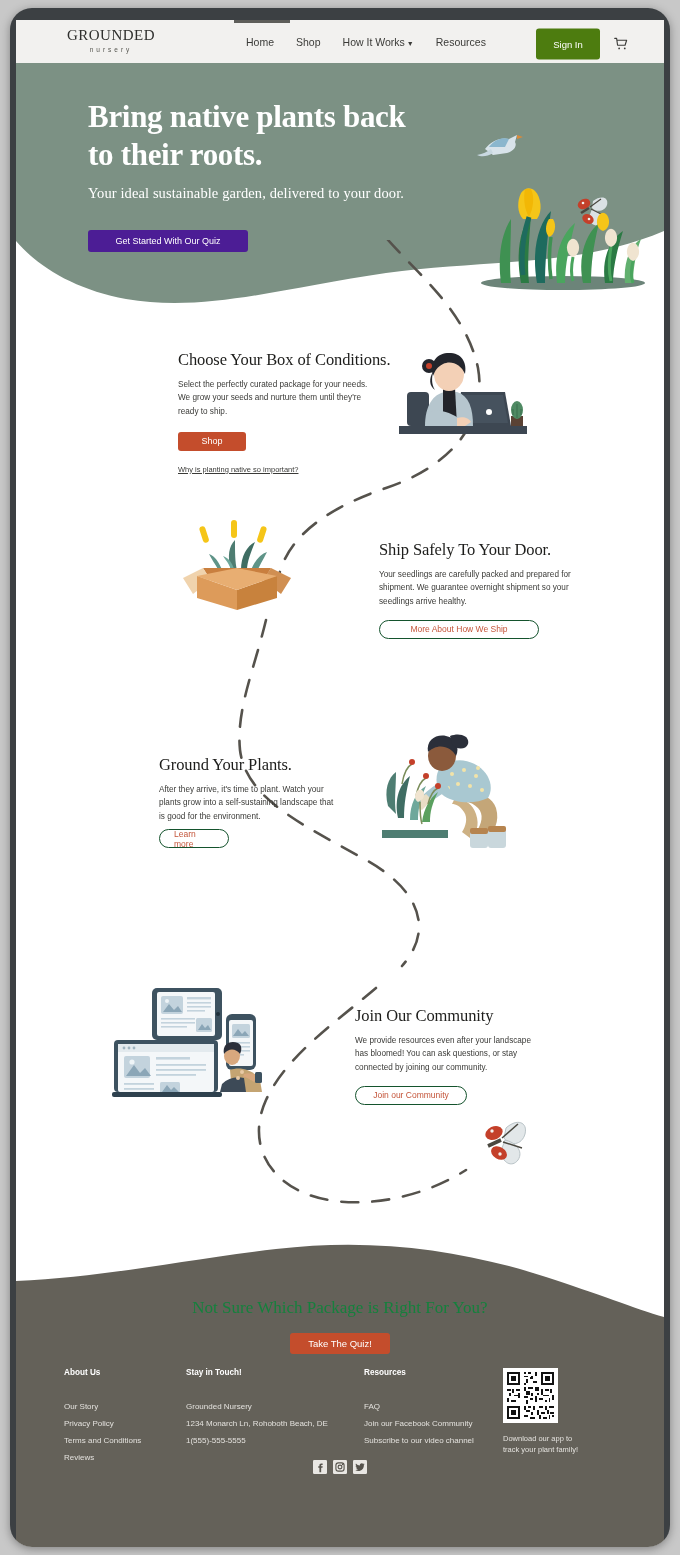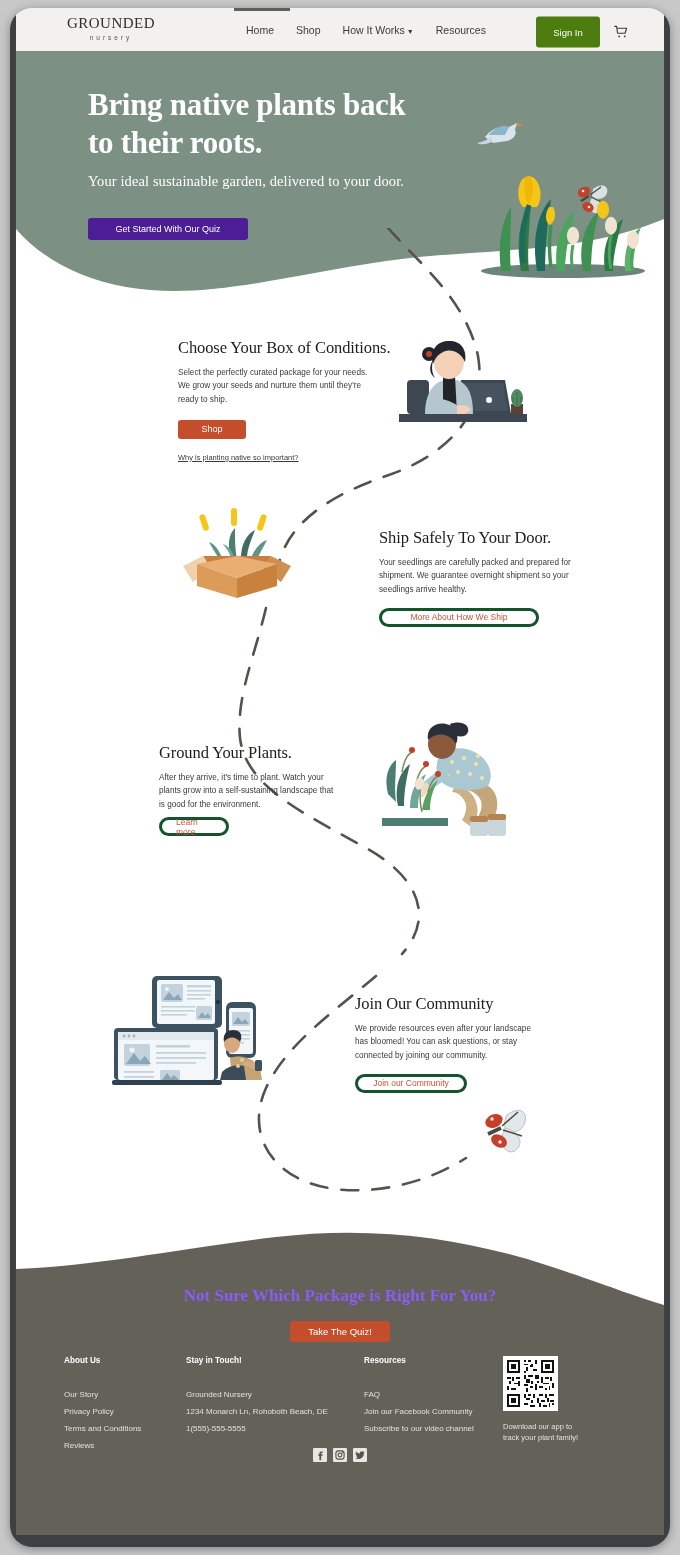"GROUNDED" .screen { top: 0 -> 12px }
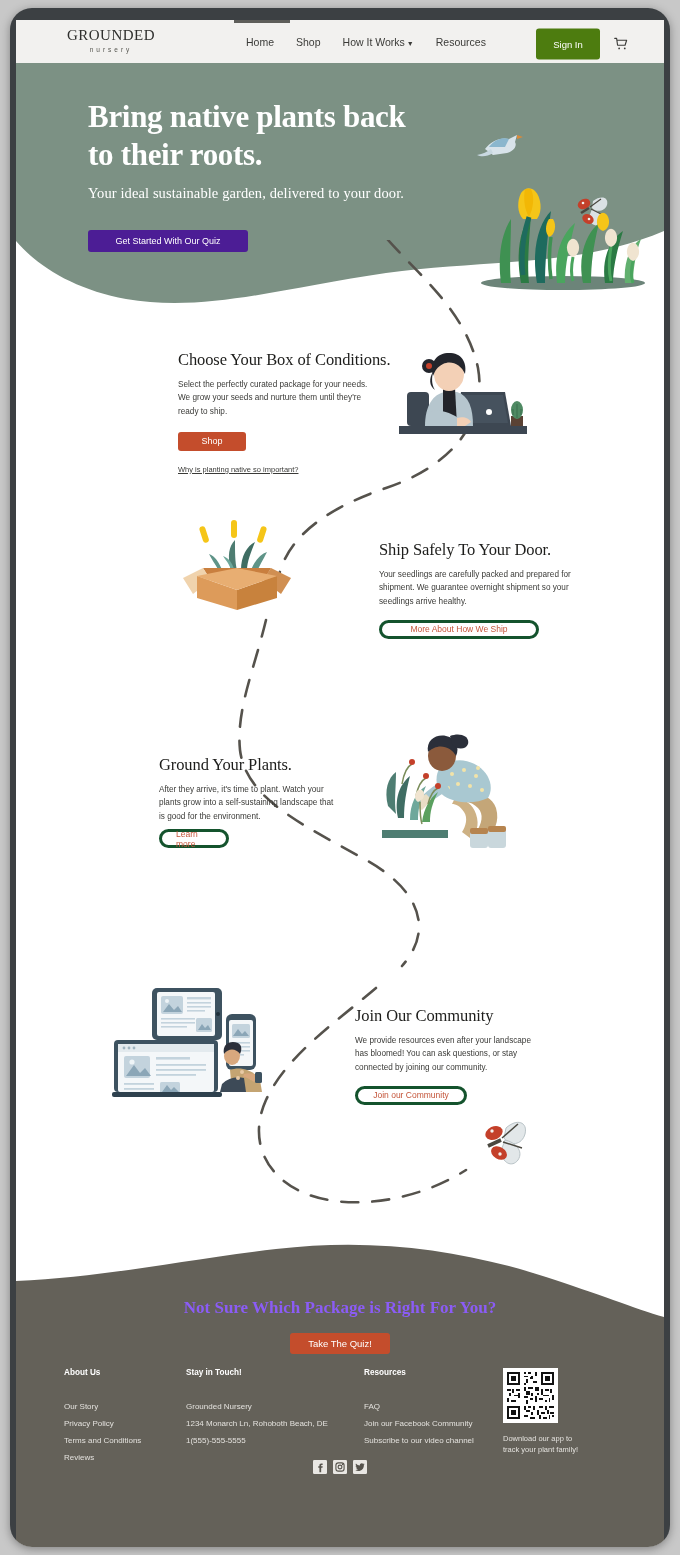"More About How We Ship" .btn-ghost { border: 3px solid #14532d -> 1px solid #14532d }
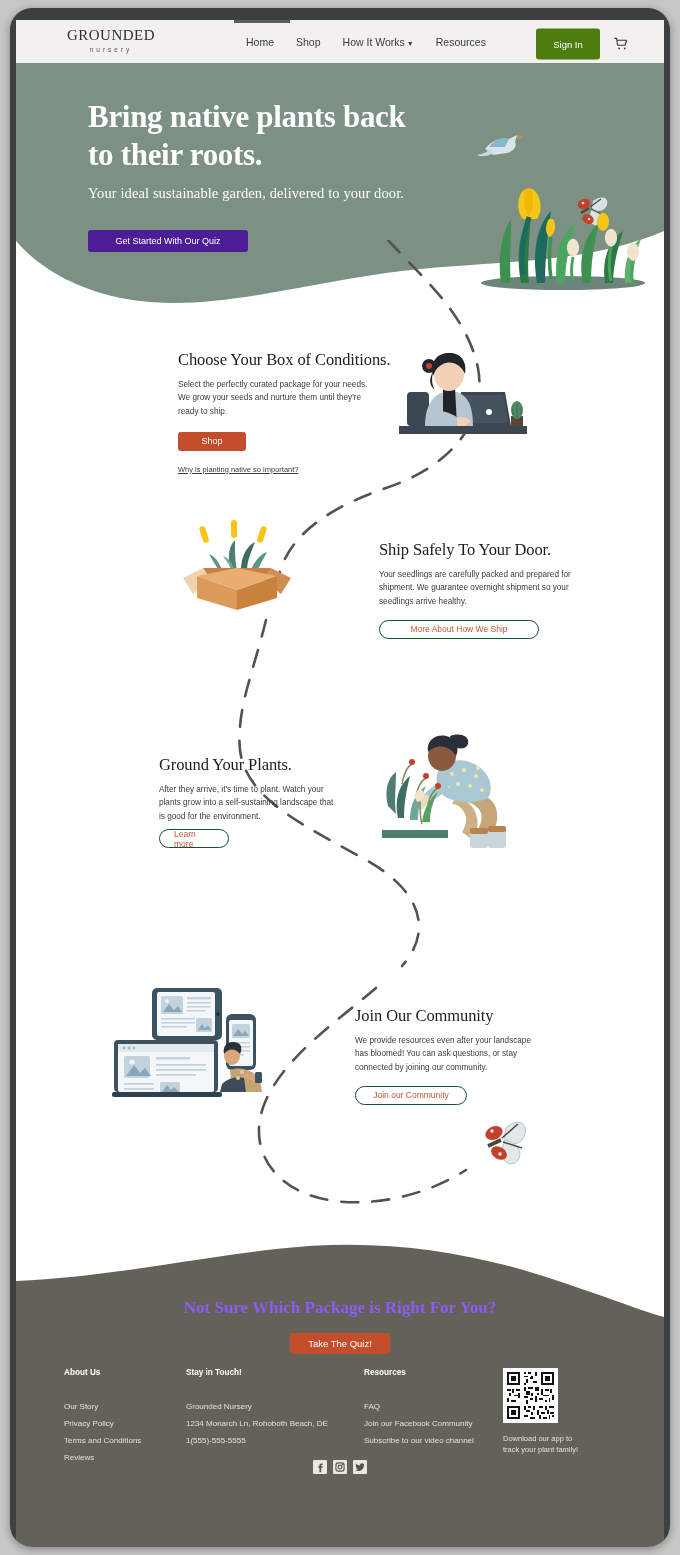"Not Sure Which Package is" .footer-cta-h { color: #8b5cf6 -> #15803d; font-weight: 700 -> 400 }
